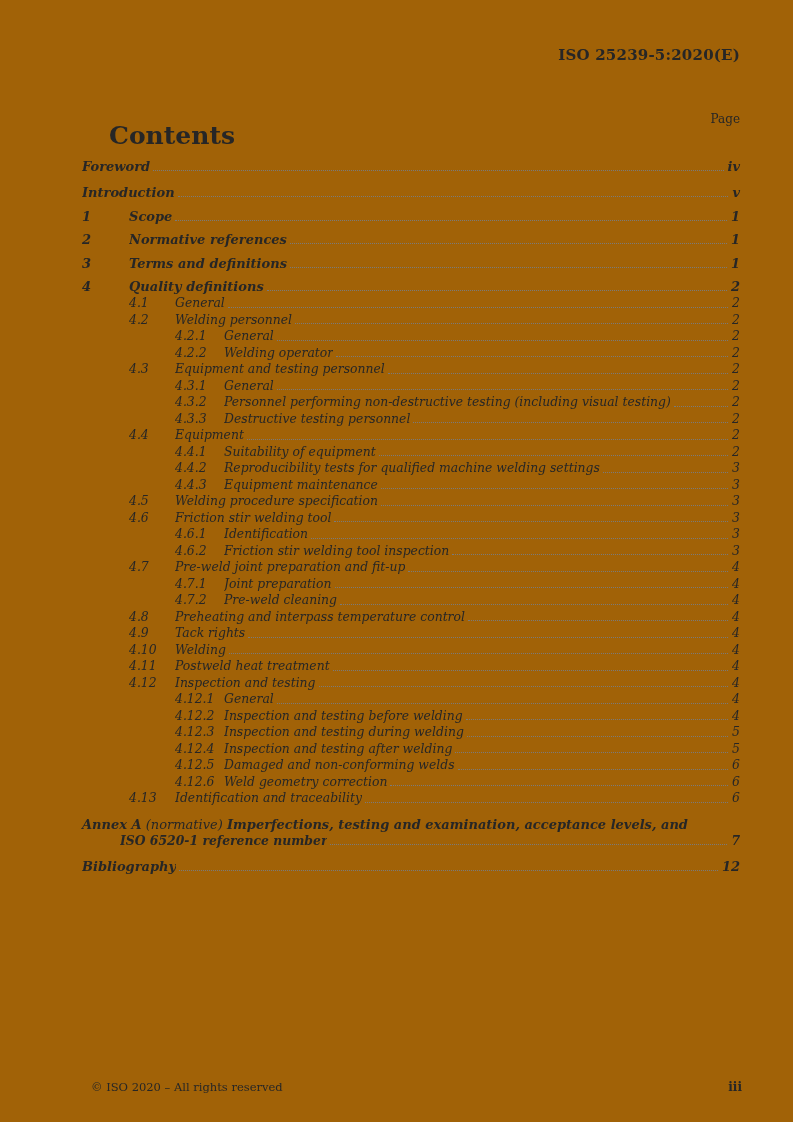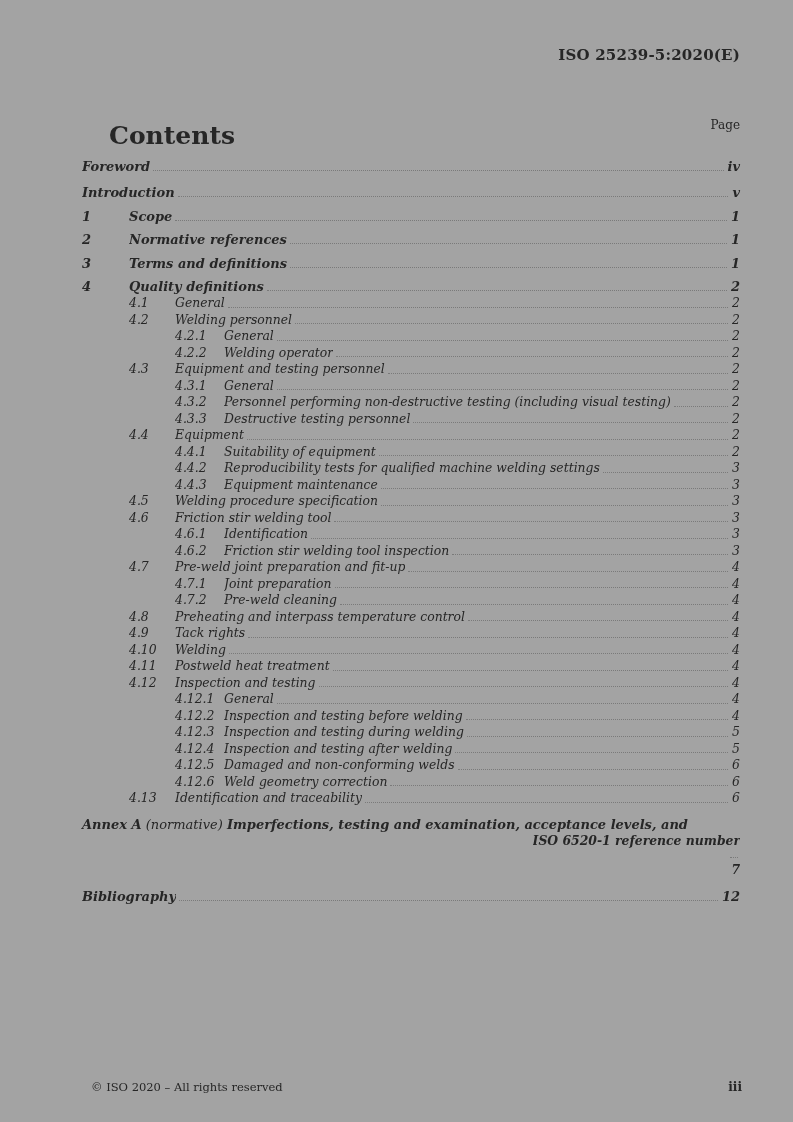"ISO 25239-5:2020(E)" .page { background: #a3a3a3 -> #a16207 }
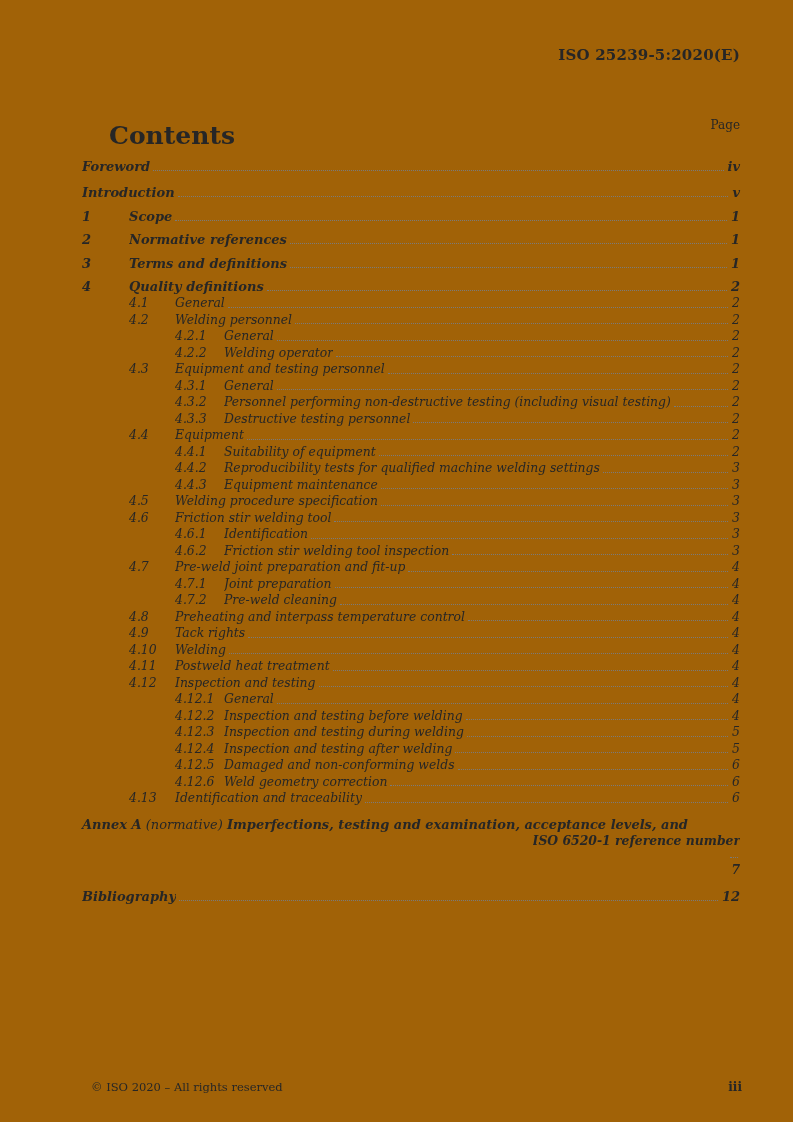"Page" .page-label { top: 118px -> 112px }
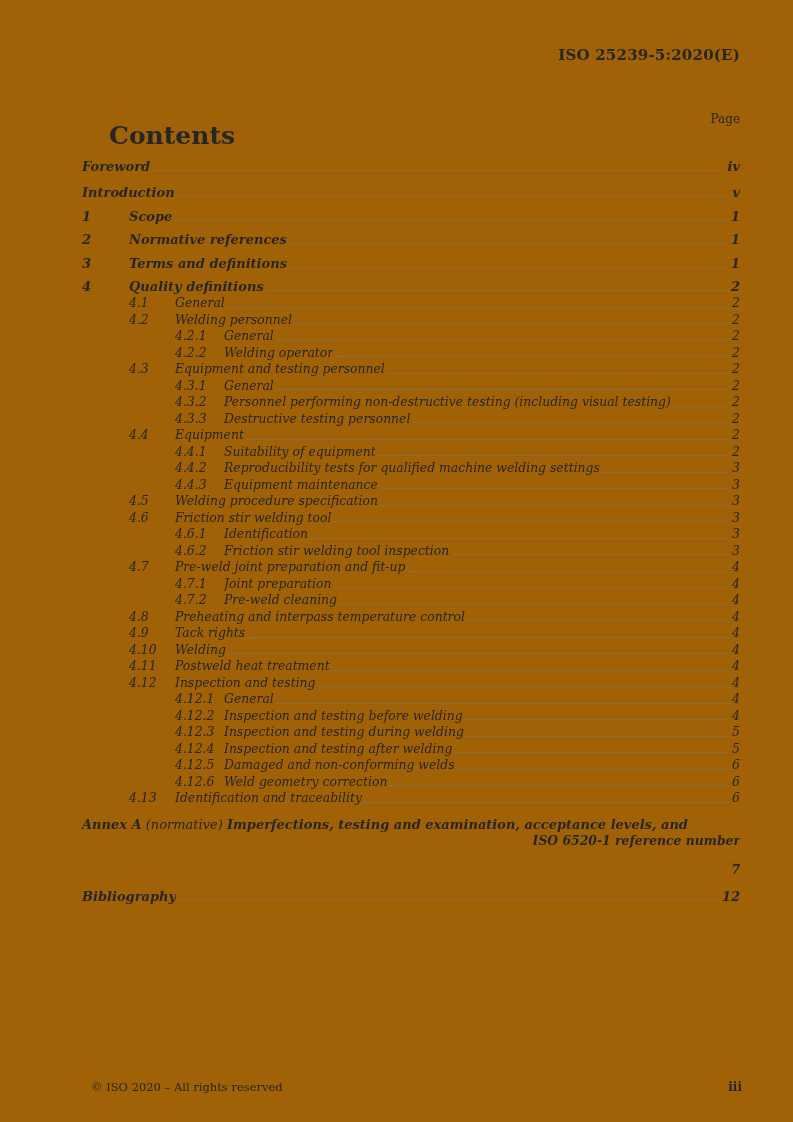"ISO 6520-1 reference number" .annex-l2 { flex-direction: column -> none }
